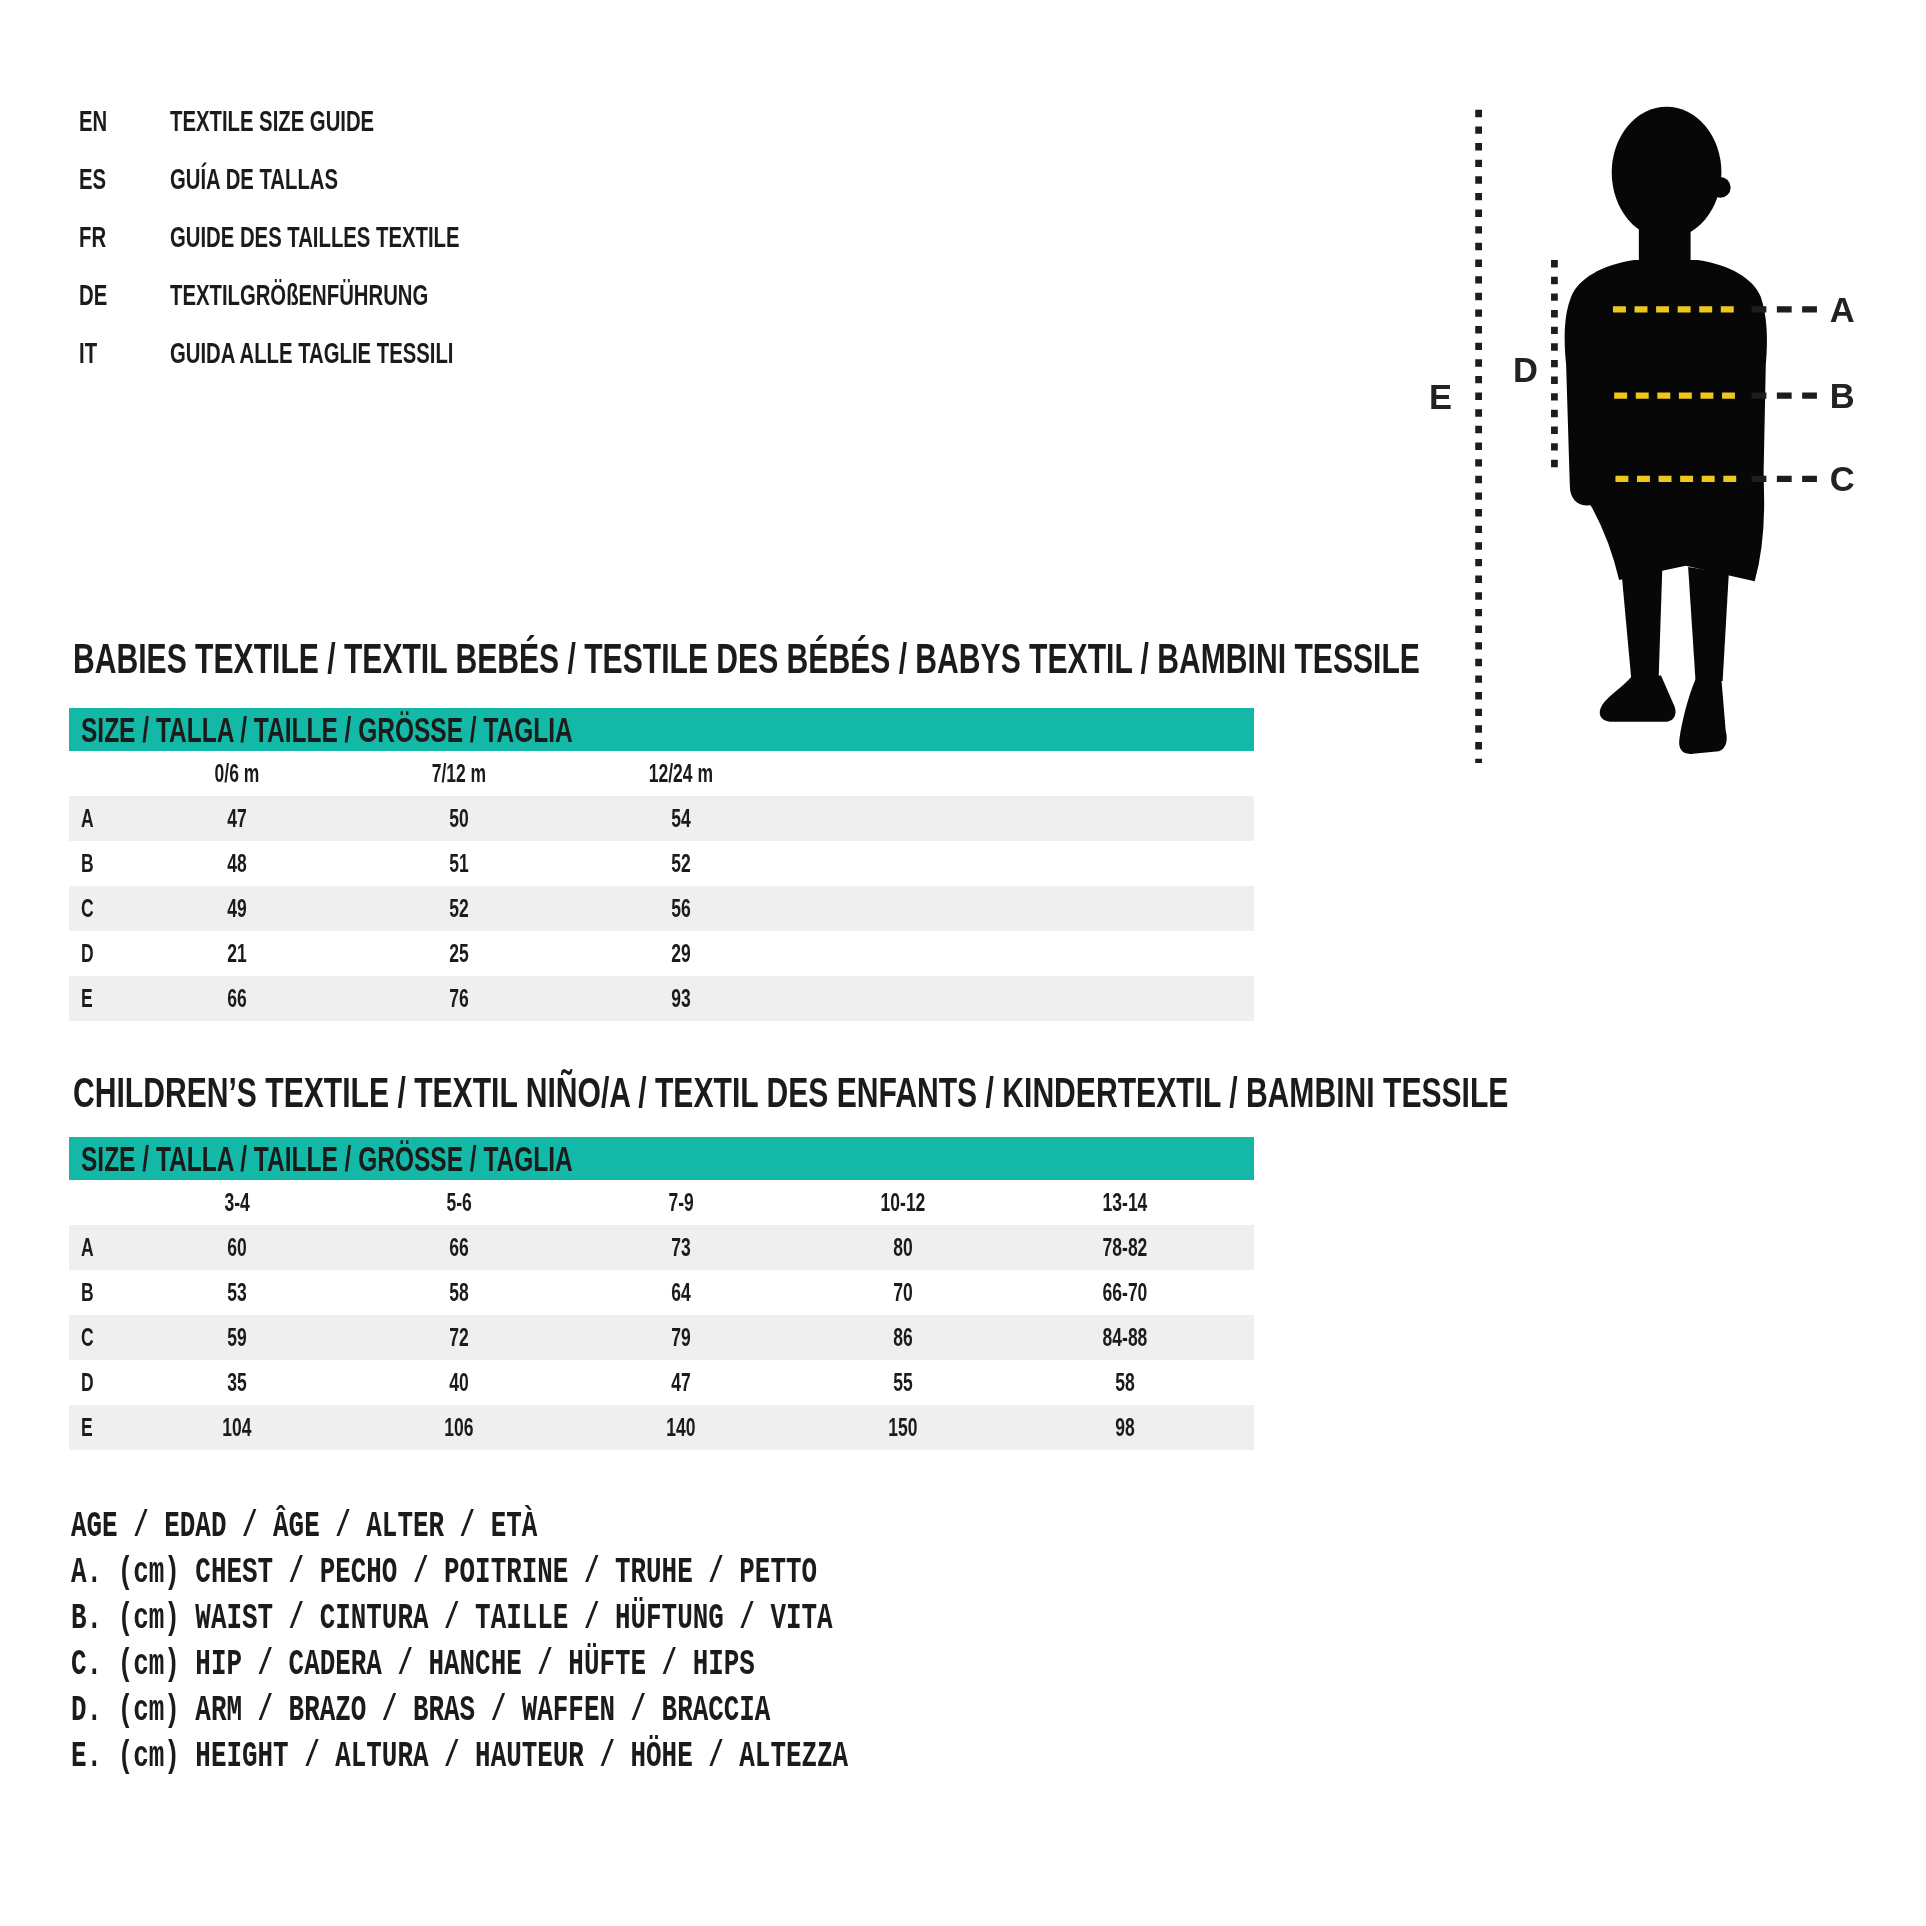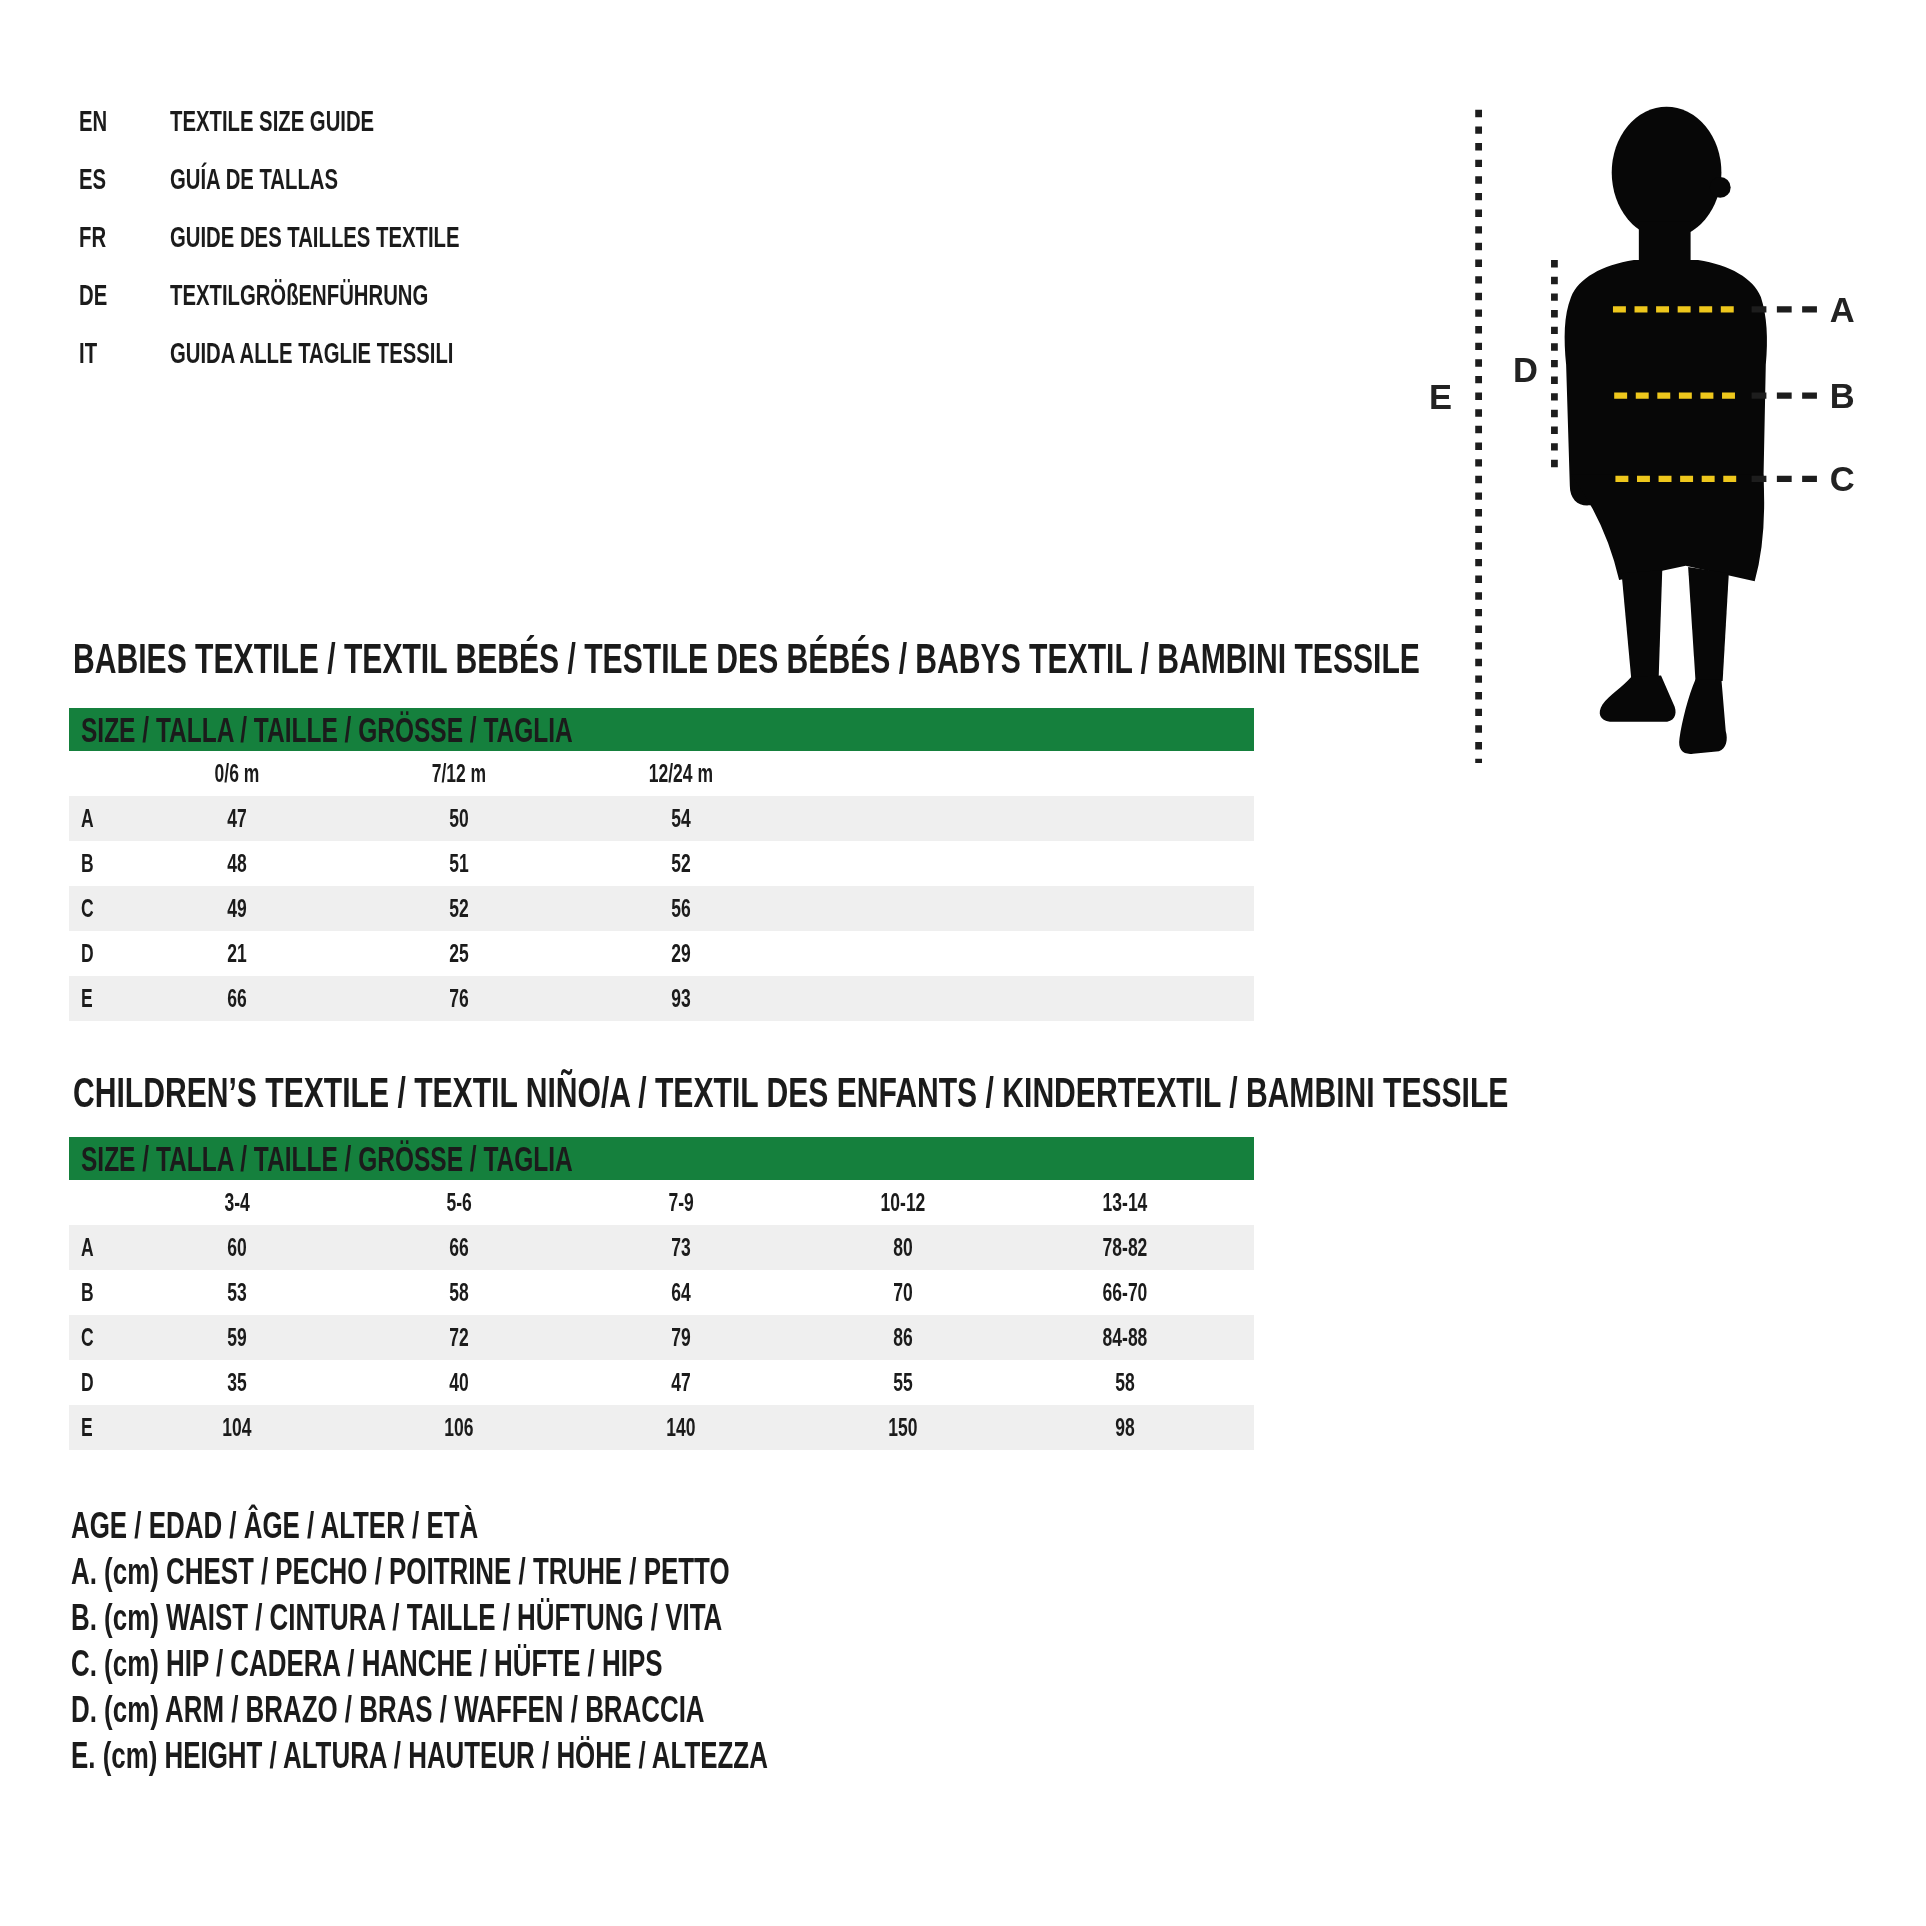"SIZE / TALLA / TAILLE" .size-band { background: #15803d -> #14b8a6 }
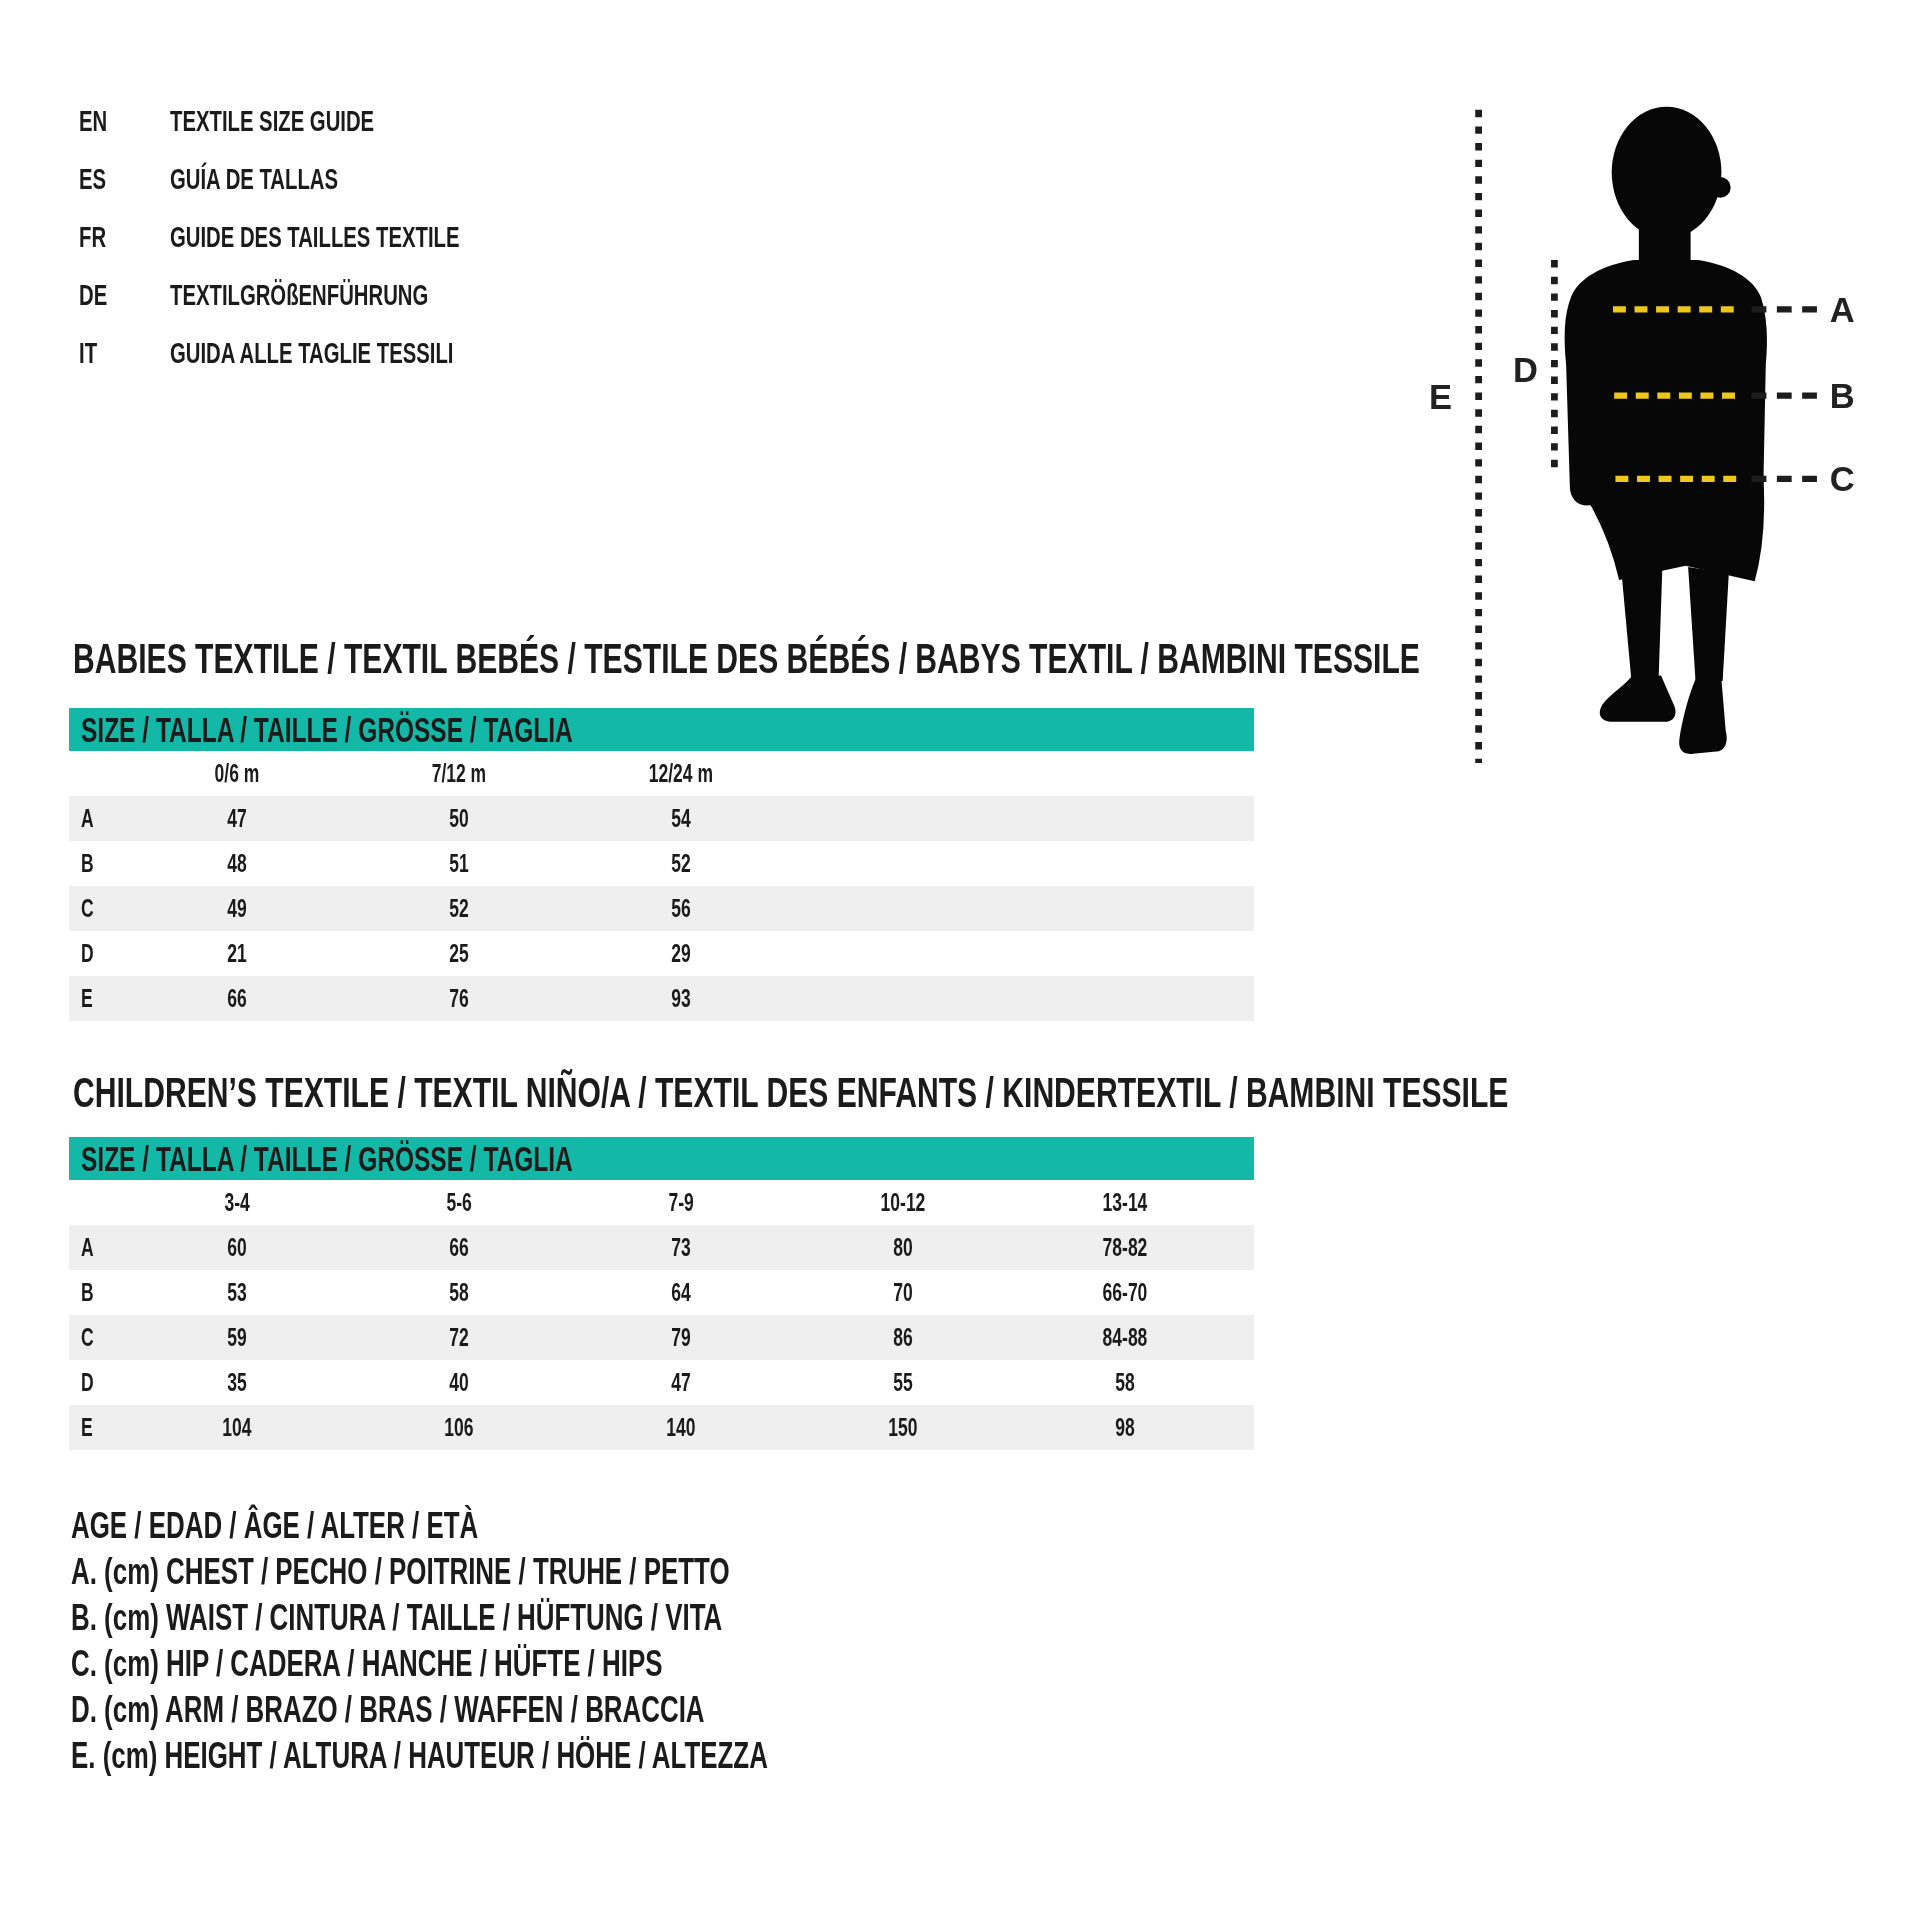"AGE / EDAD / ÂGE" .legend { font-family: none -> Liberation Mono, monospace }
